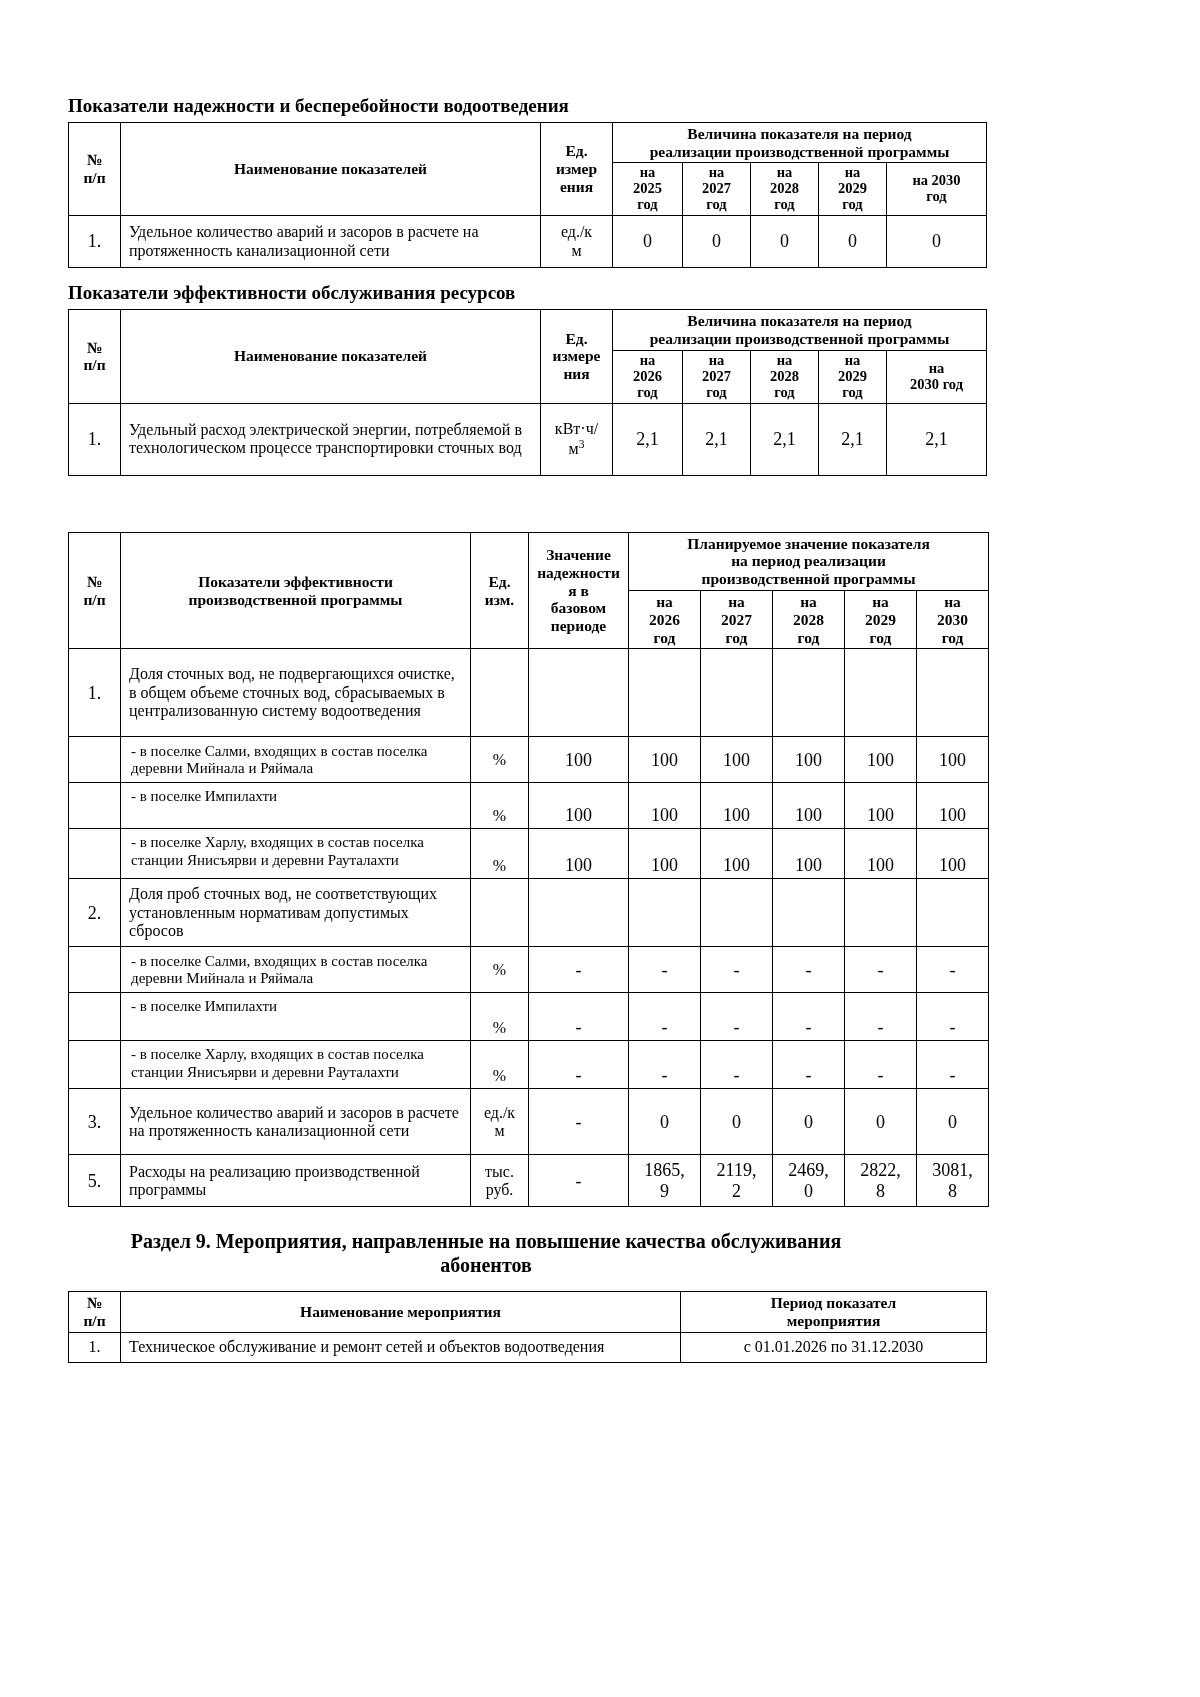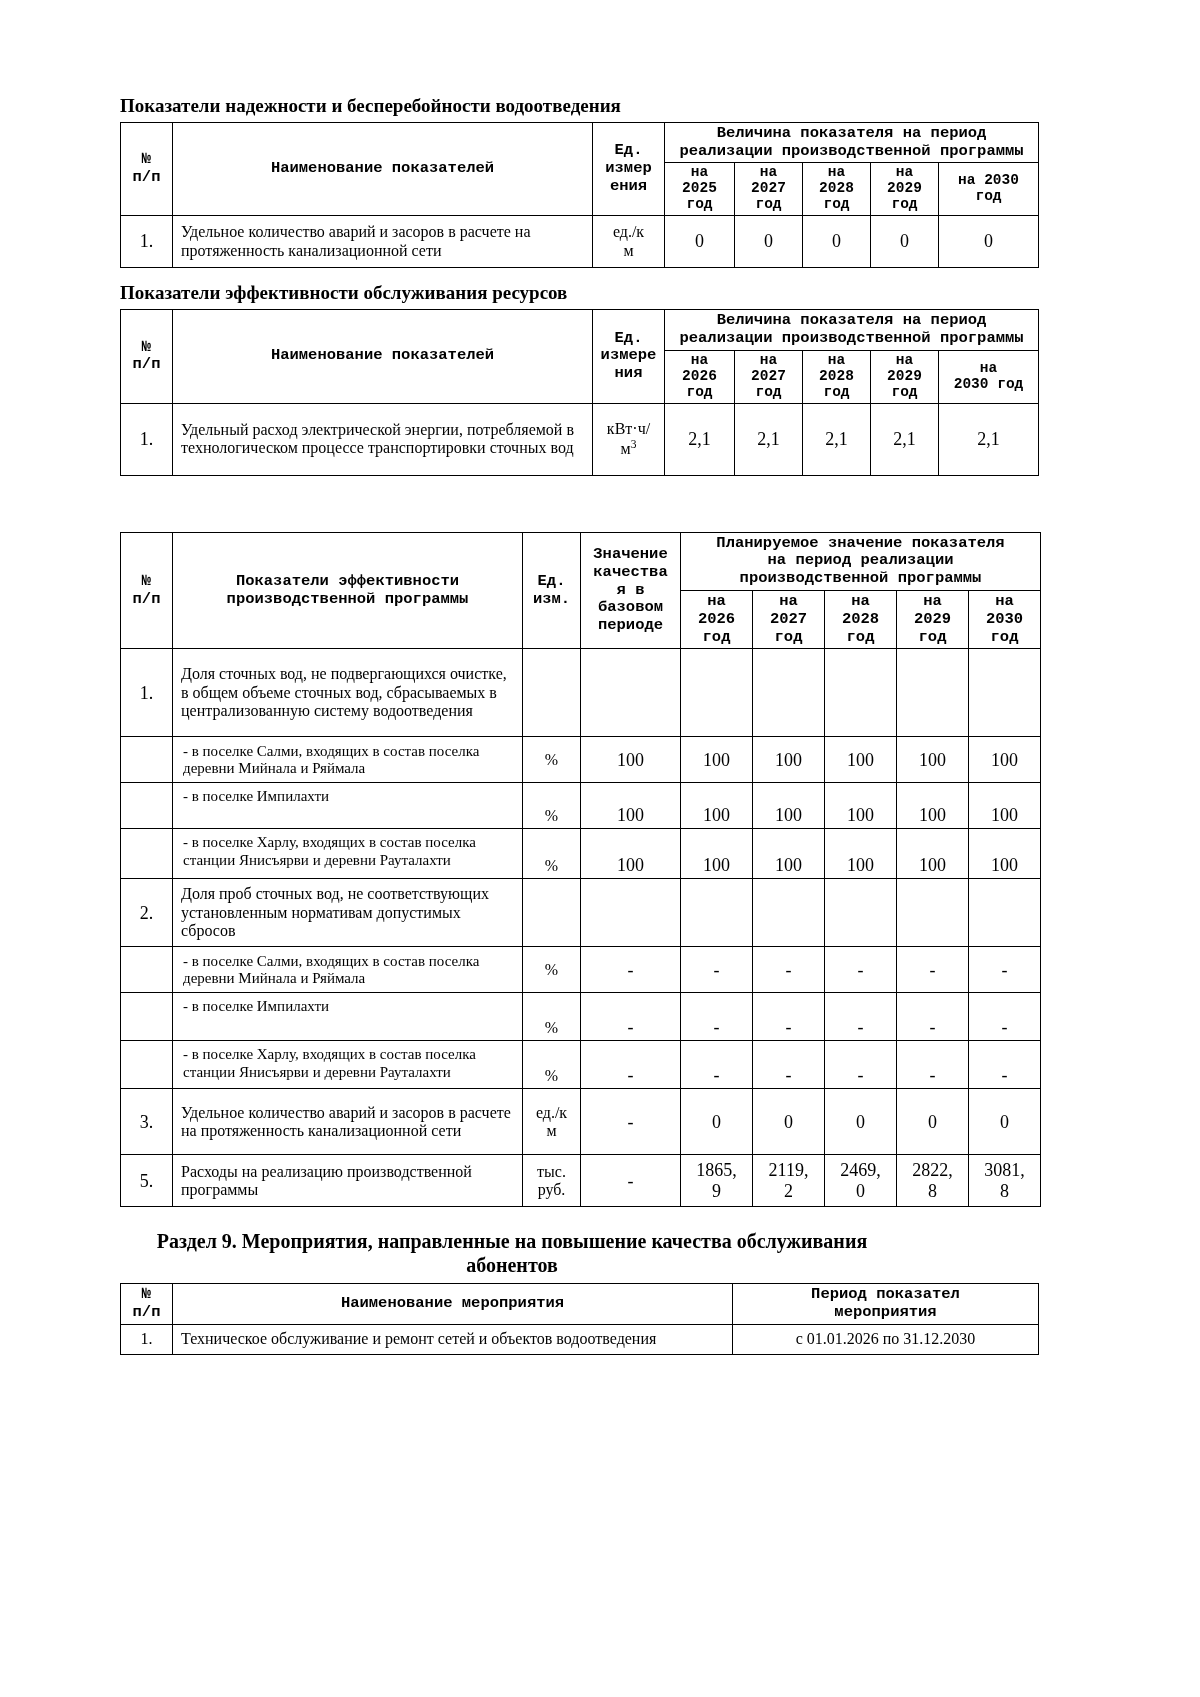"Показатели надежности и бесперебойности" .page { padding: 95px 112px 40px 120px -> 95px 112px 40px 68px }
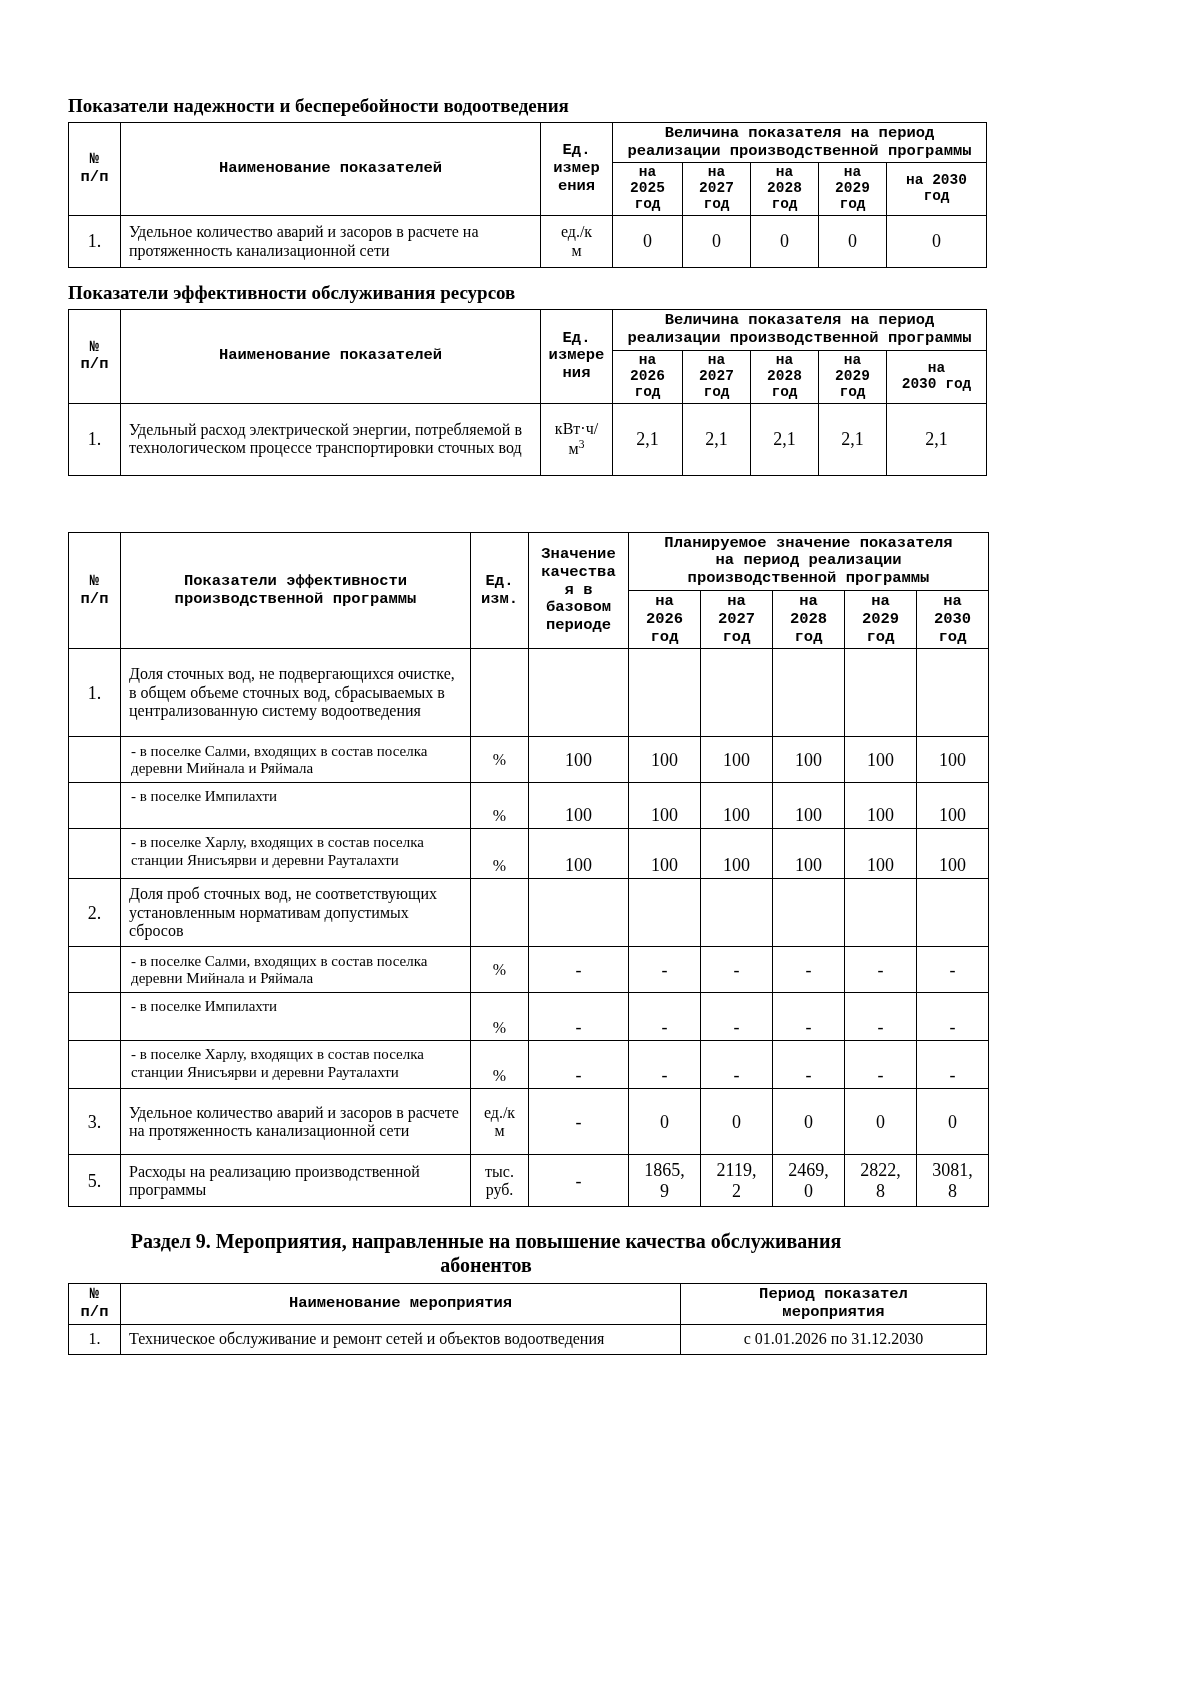"Величина показателя на период" th { font-family: Liberation Mono, monospace -> none }
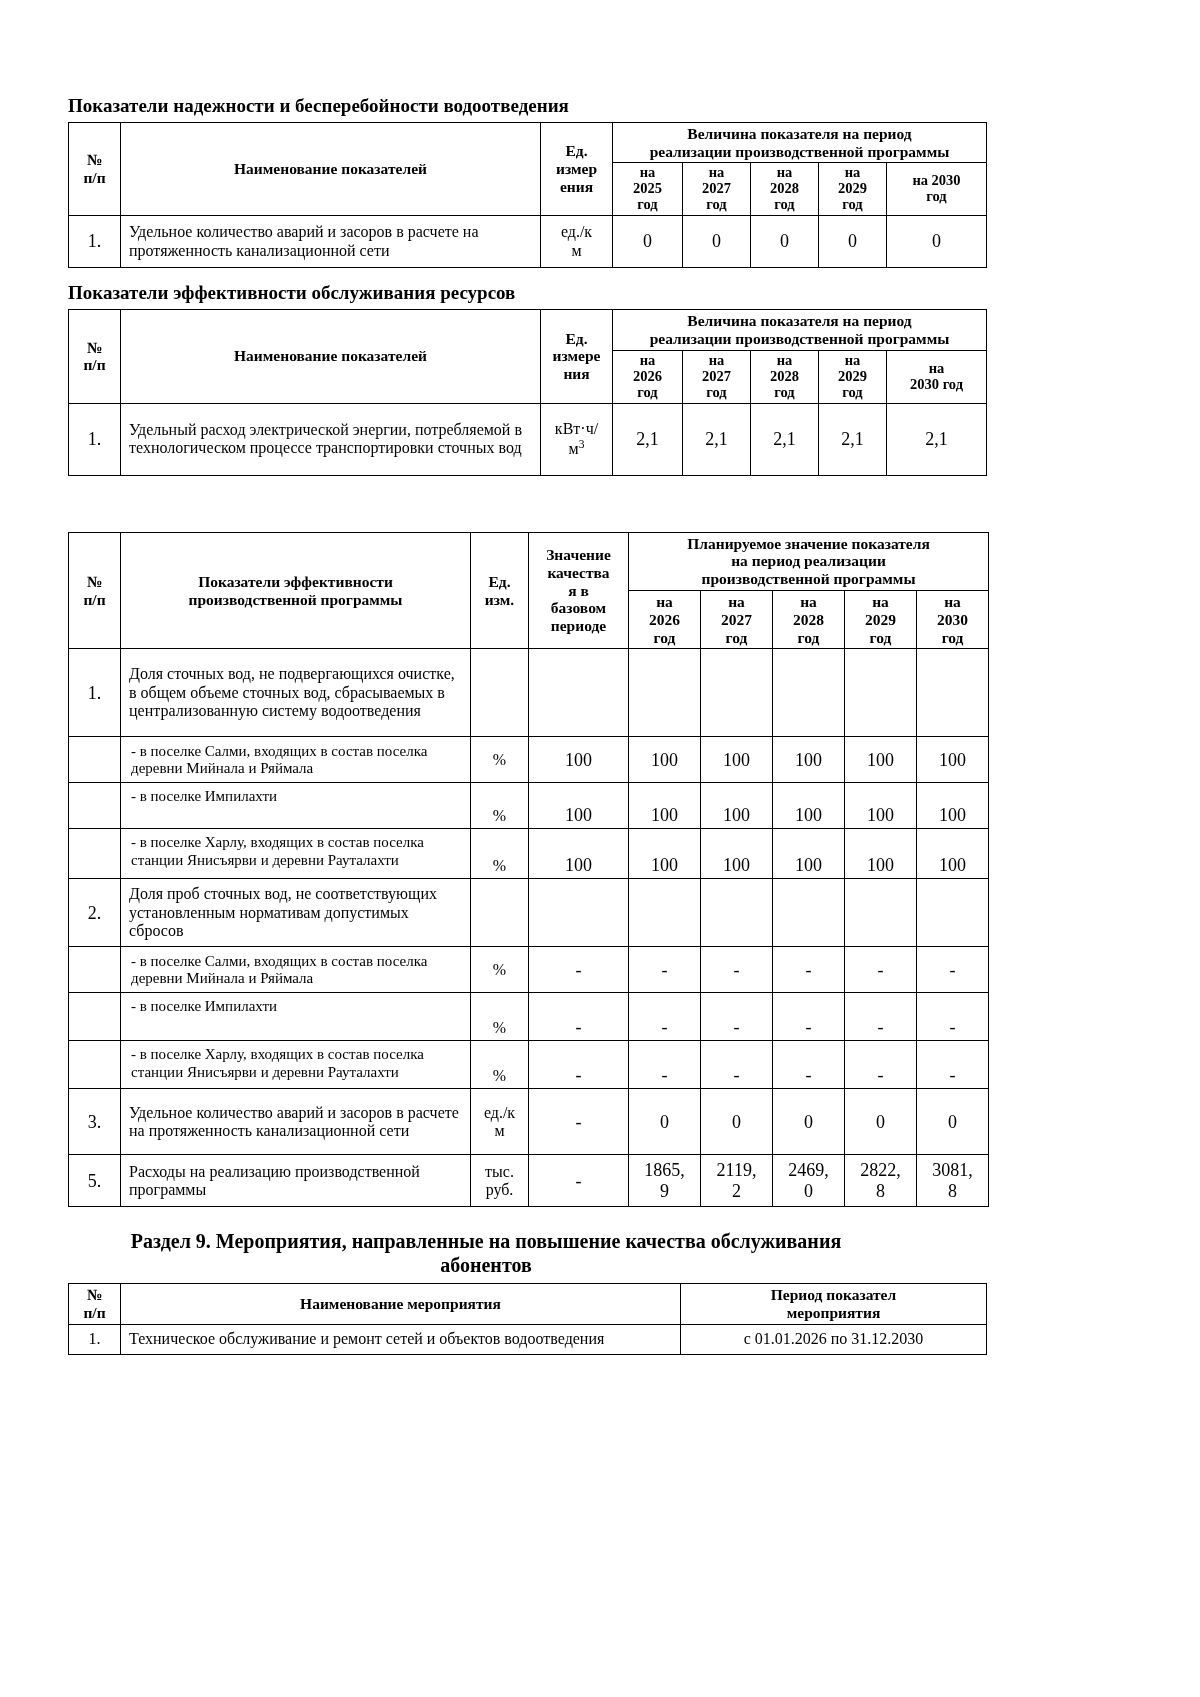"качества" div { text: качества -> надежности }
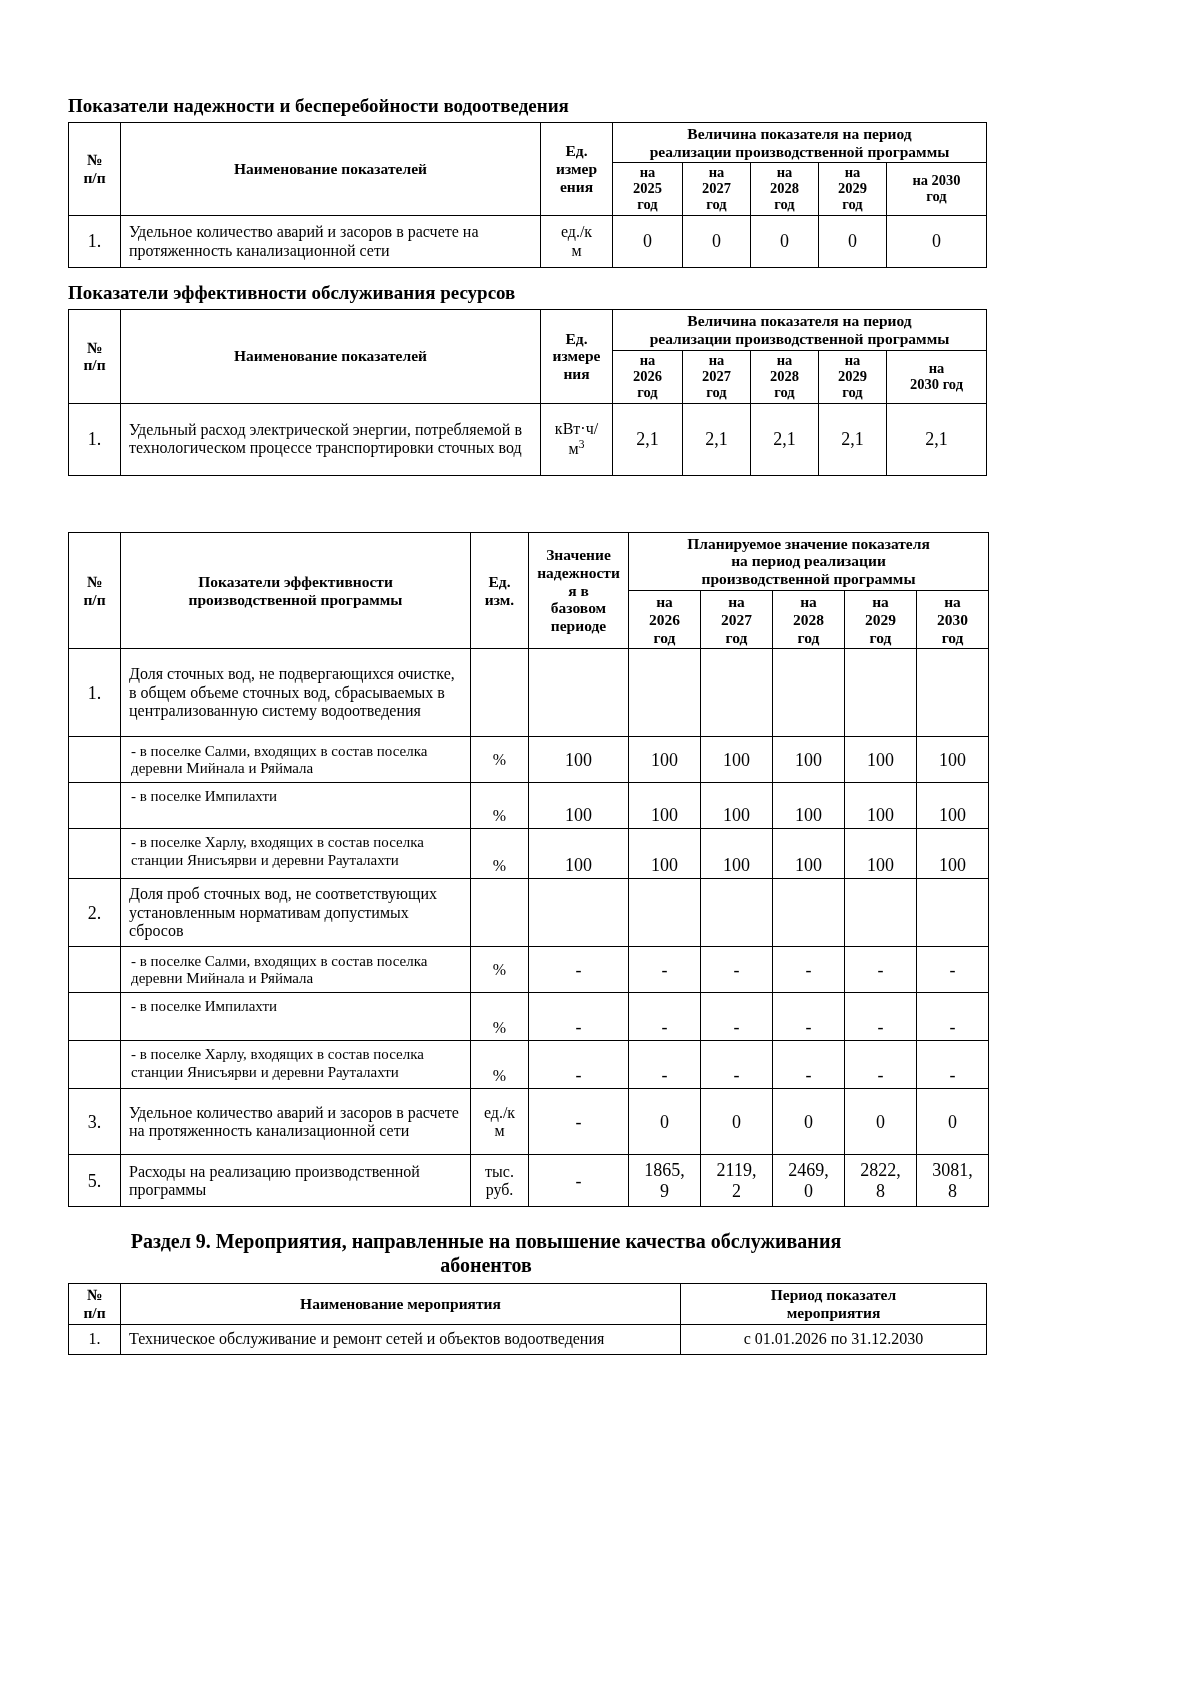"Раздел 9. Мероприятия, направленные на" .r9-title { margin: 0 0 6px 0 -> 0 0 14px 0 }
